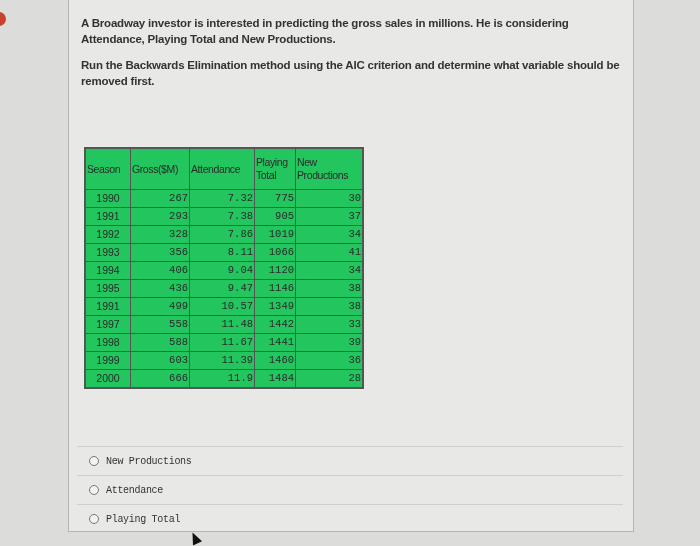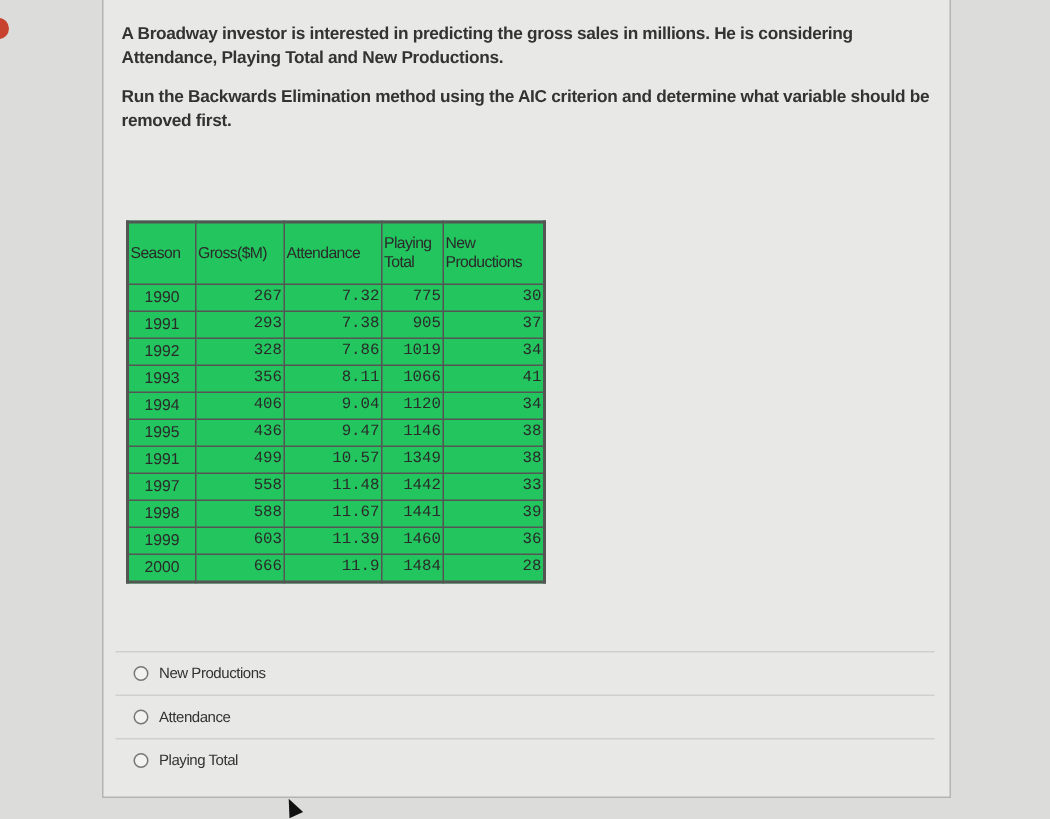"New Productions" .options { font-family: none -> Liberation Mono, monospace; top: 435px -> 447px }
